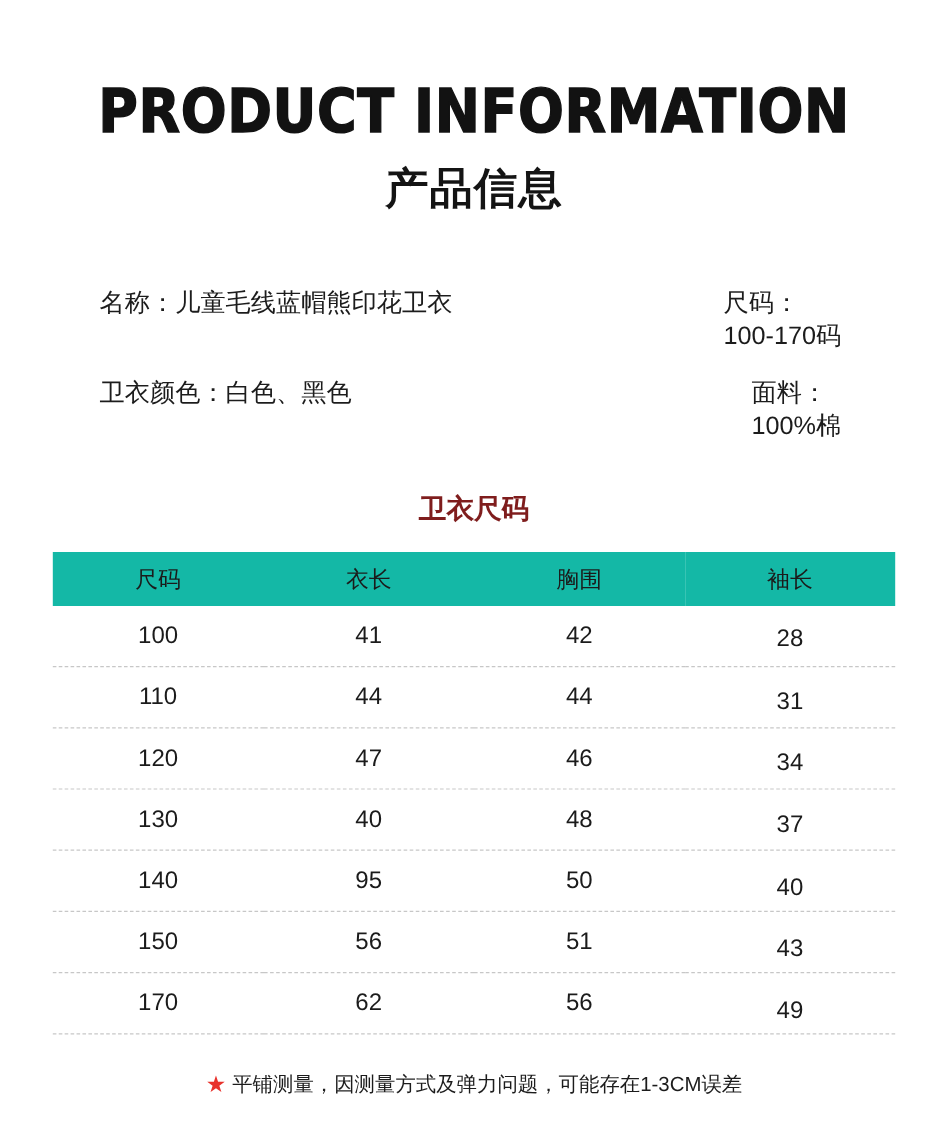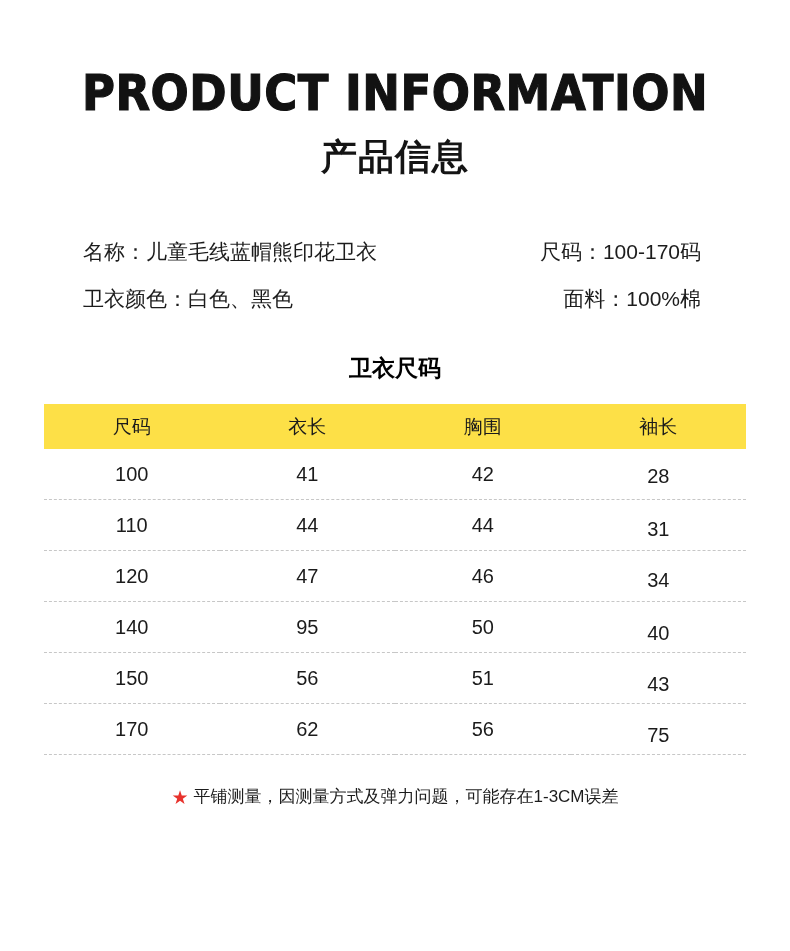"尺码：" .info-right { flex-direction: none -> column }
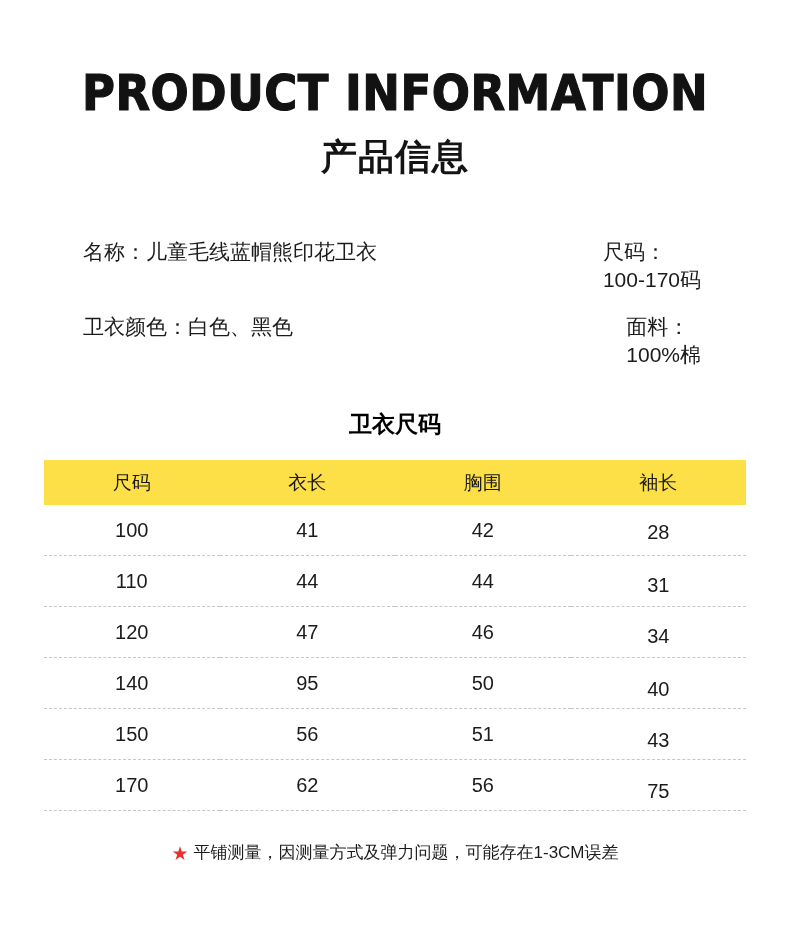"卫衣尺码" .table-title { color: #000000 -> #7f1d1d }
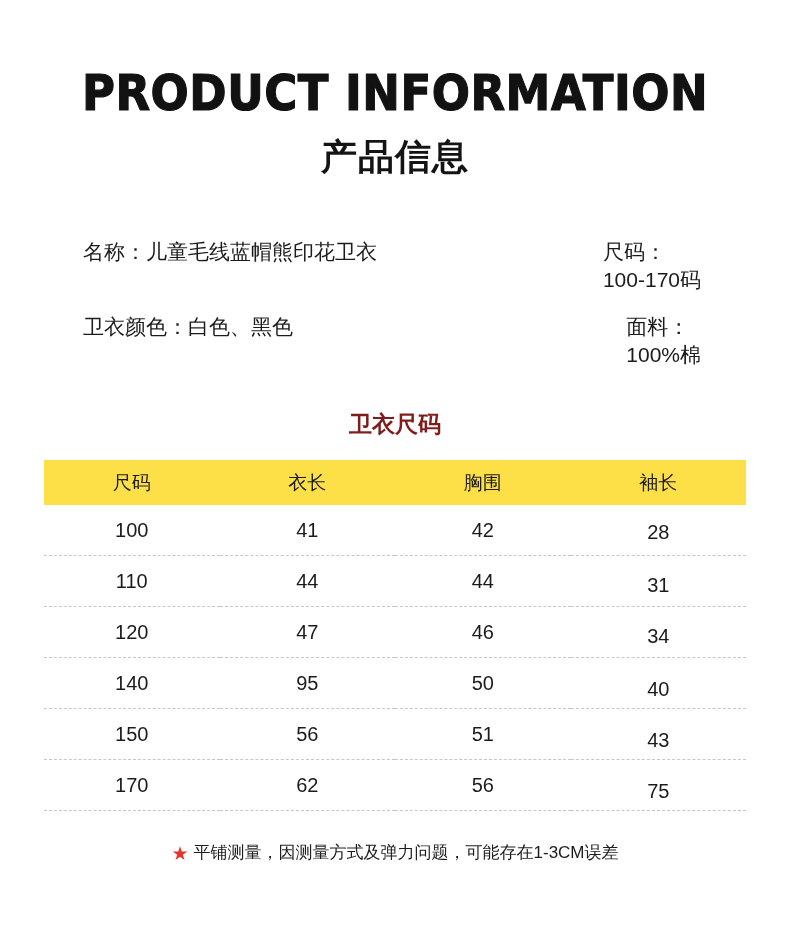"尺码" table.size-table thead th { background: #fde047 -> #14b8a6 }
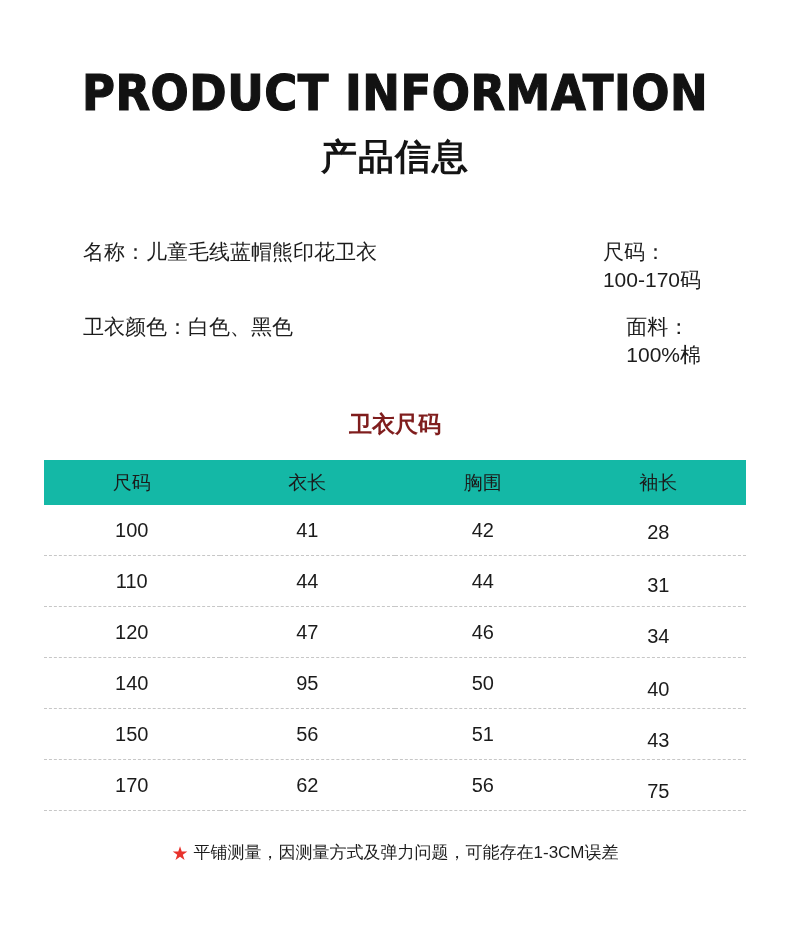"130" tr { html: none -> <tr> <td>130</td> <td>40</td> <td>48</td> <td>37</td> </tr> }
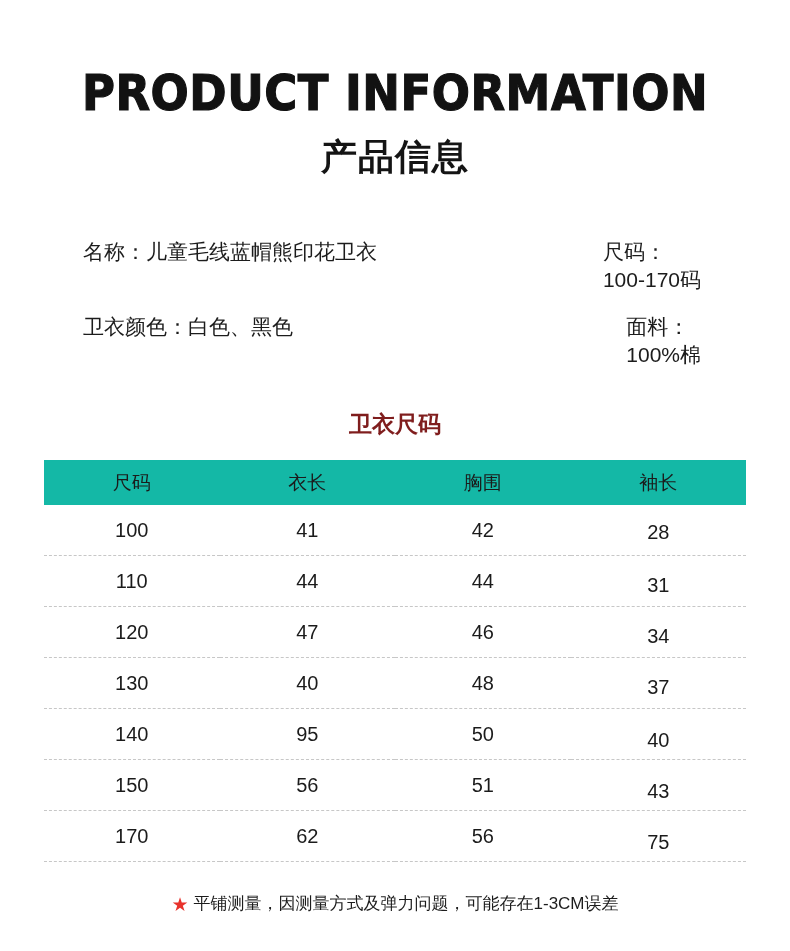"75" td.cell-nudge-3 { text: 75 -> 49 }
